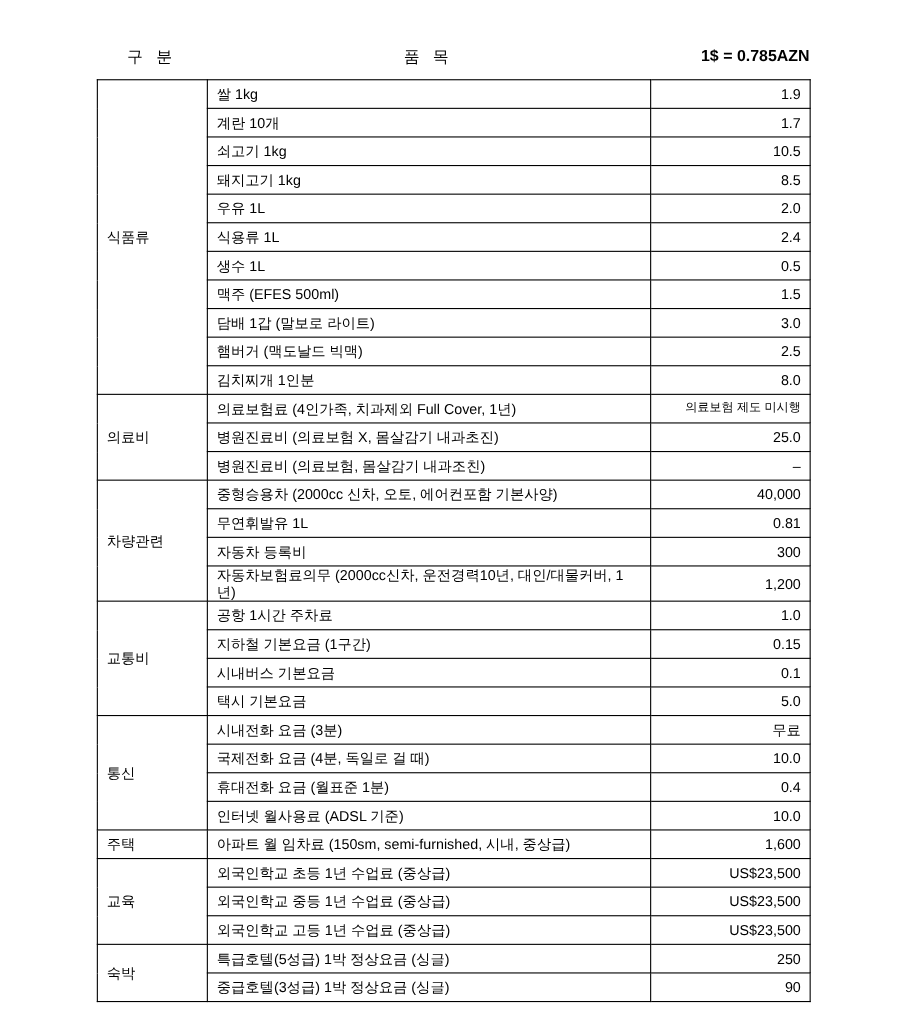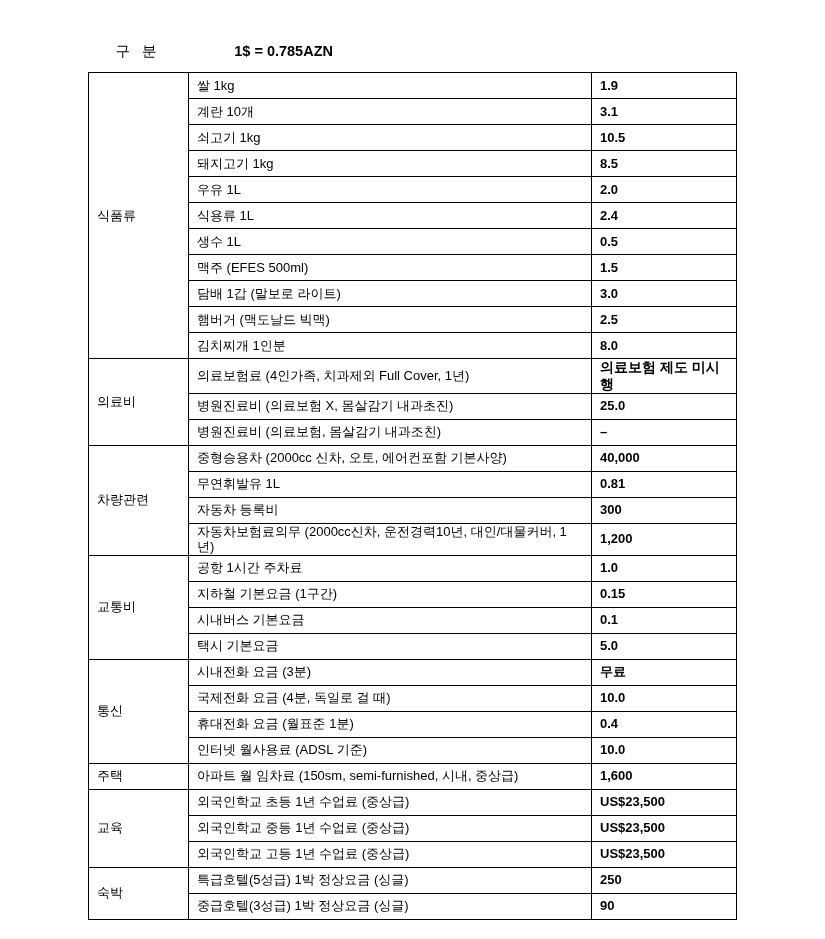"품 목" div.hdr-item { html: none -> <div>품 목</div> }
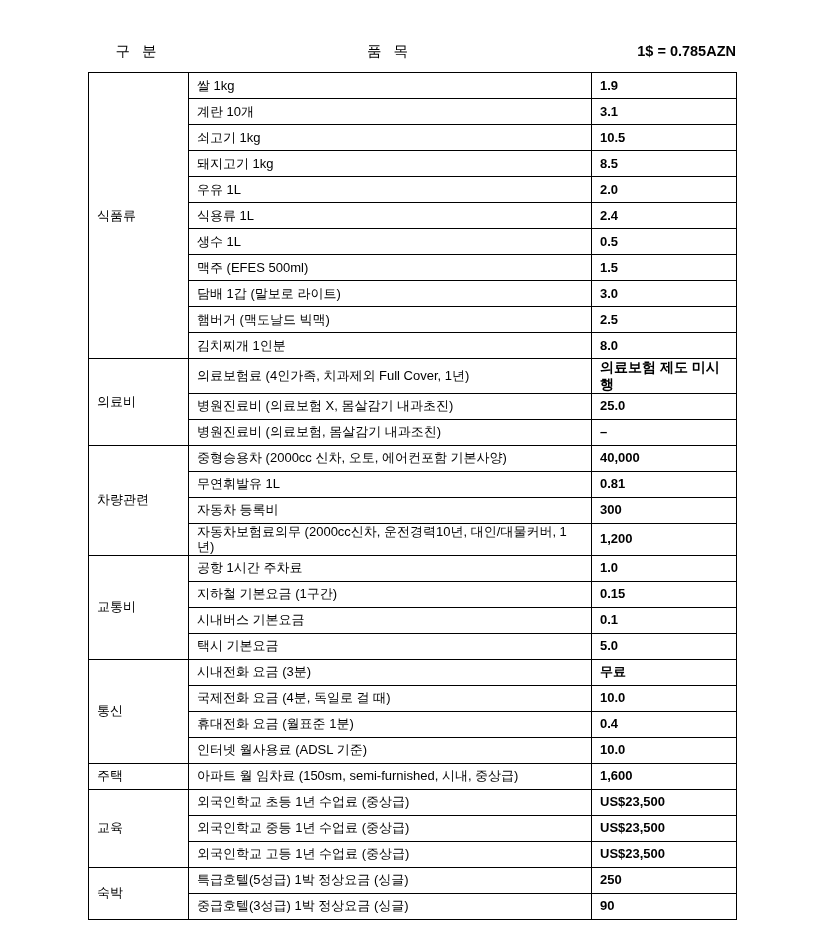"1.9" td.val { font-weight: bold -> none; text-align: left -> right }
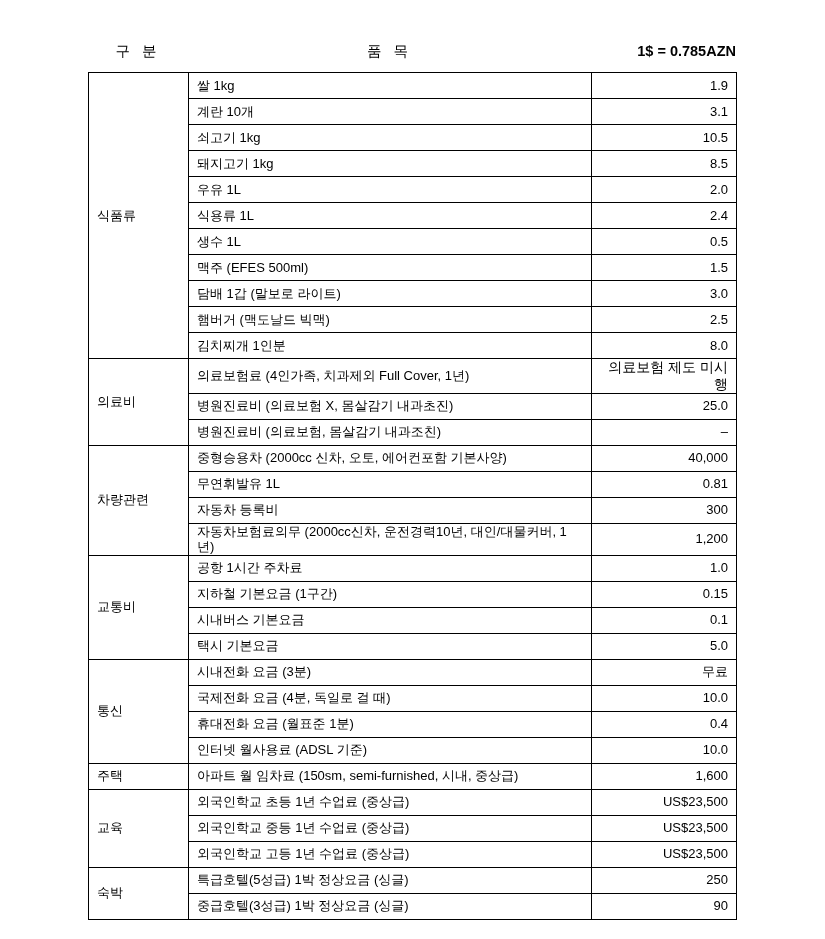"3.1" td.val { text: 3.1 -> 1.7 }
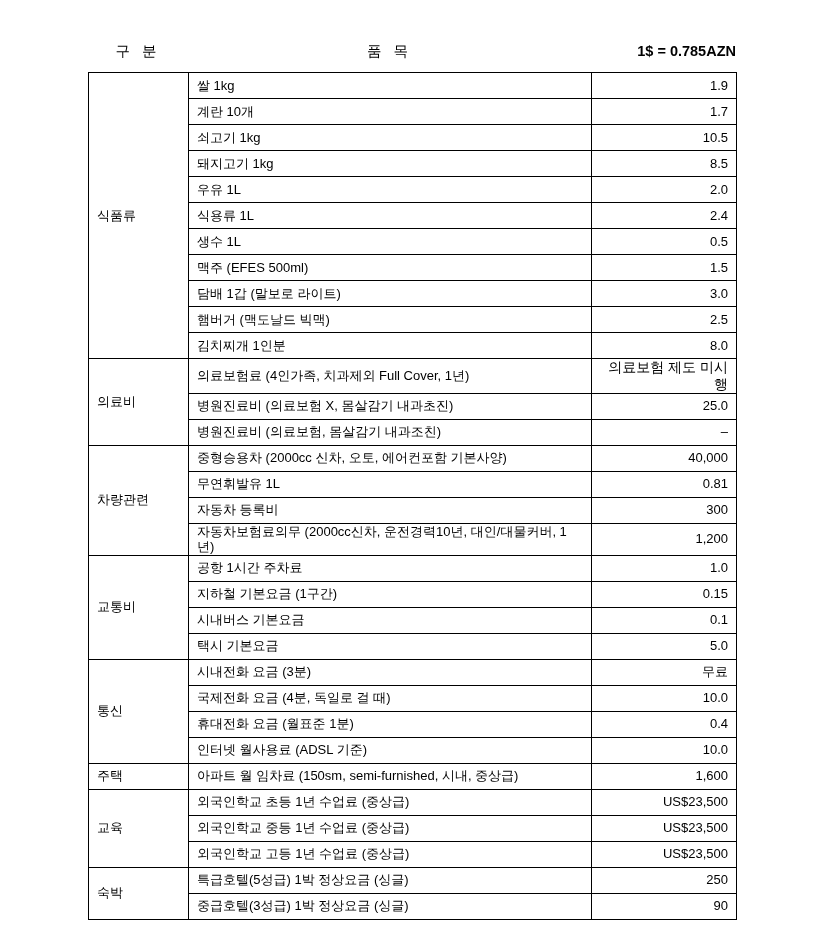"의료보험 제도 미시행" td.val.small { font-size: 14px -> 11px }
